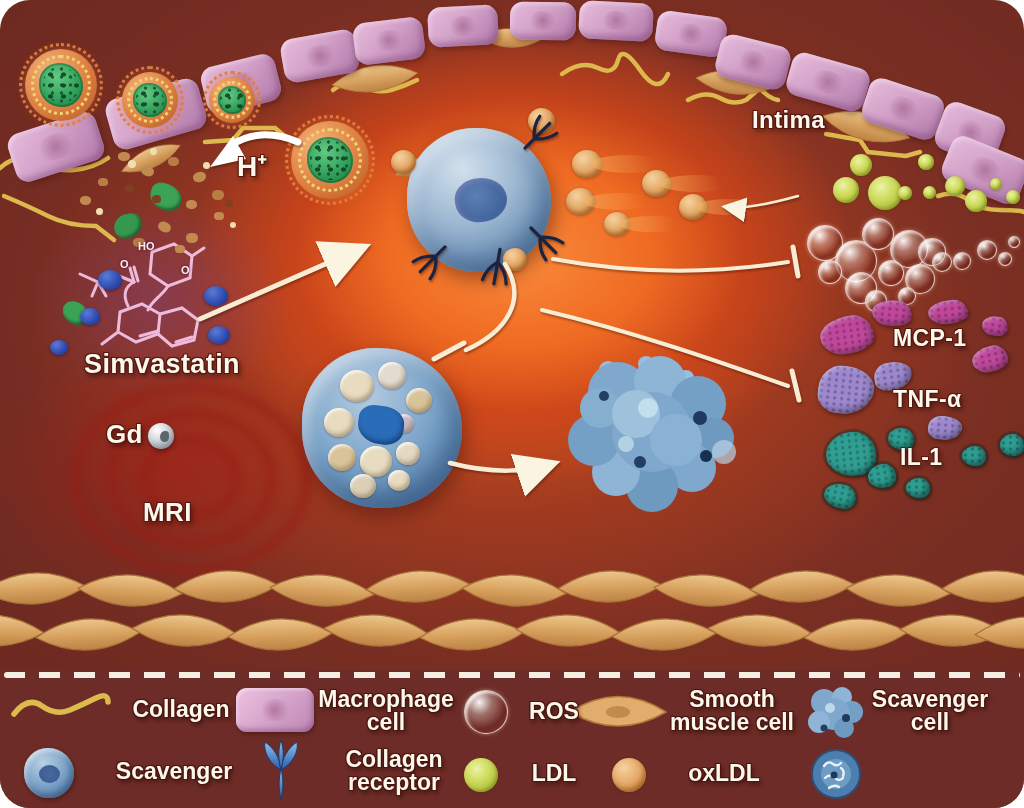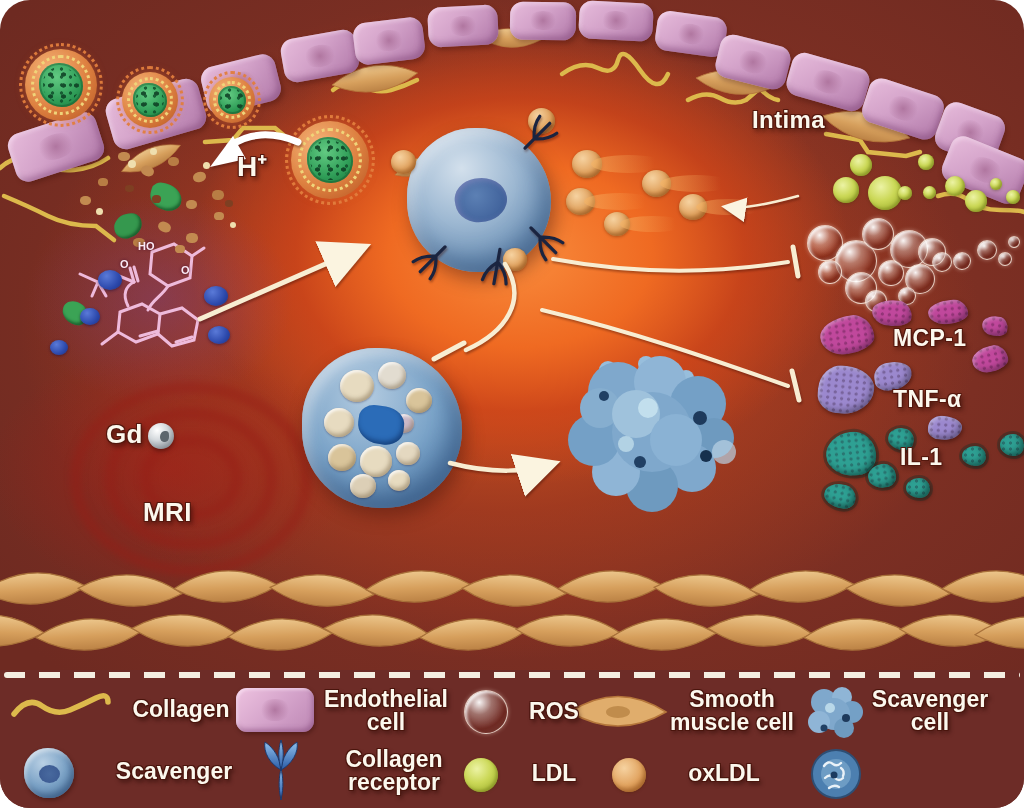"Simvastatin" div.scene-label { html: none -> <div>Simvastatin</div> }
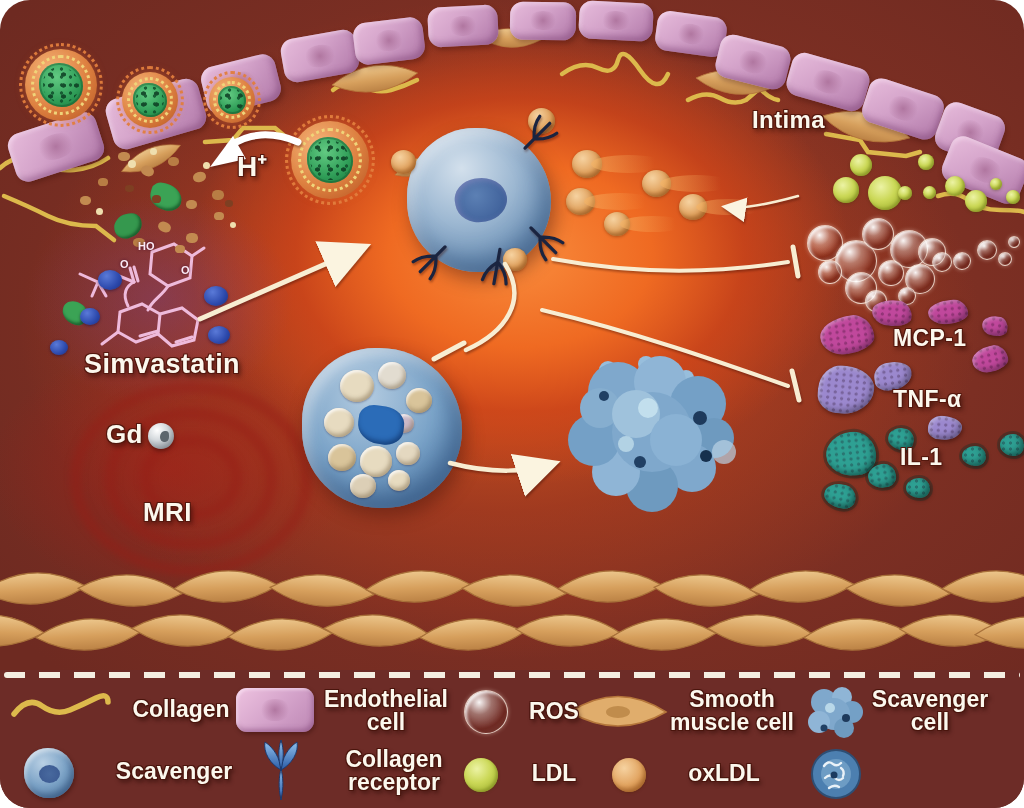"Endothelial cell" div.leg-label { text: Endothelial -> Macrophage }
